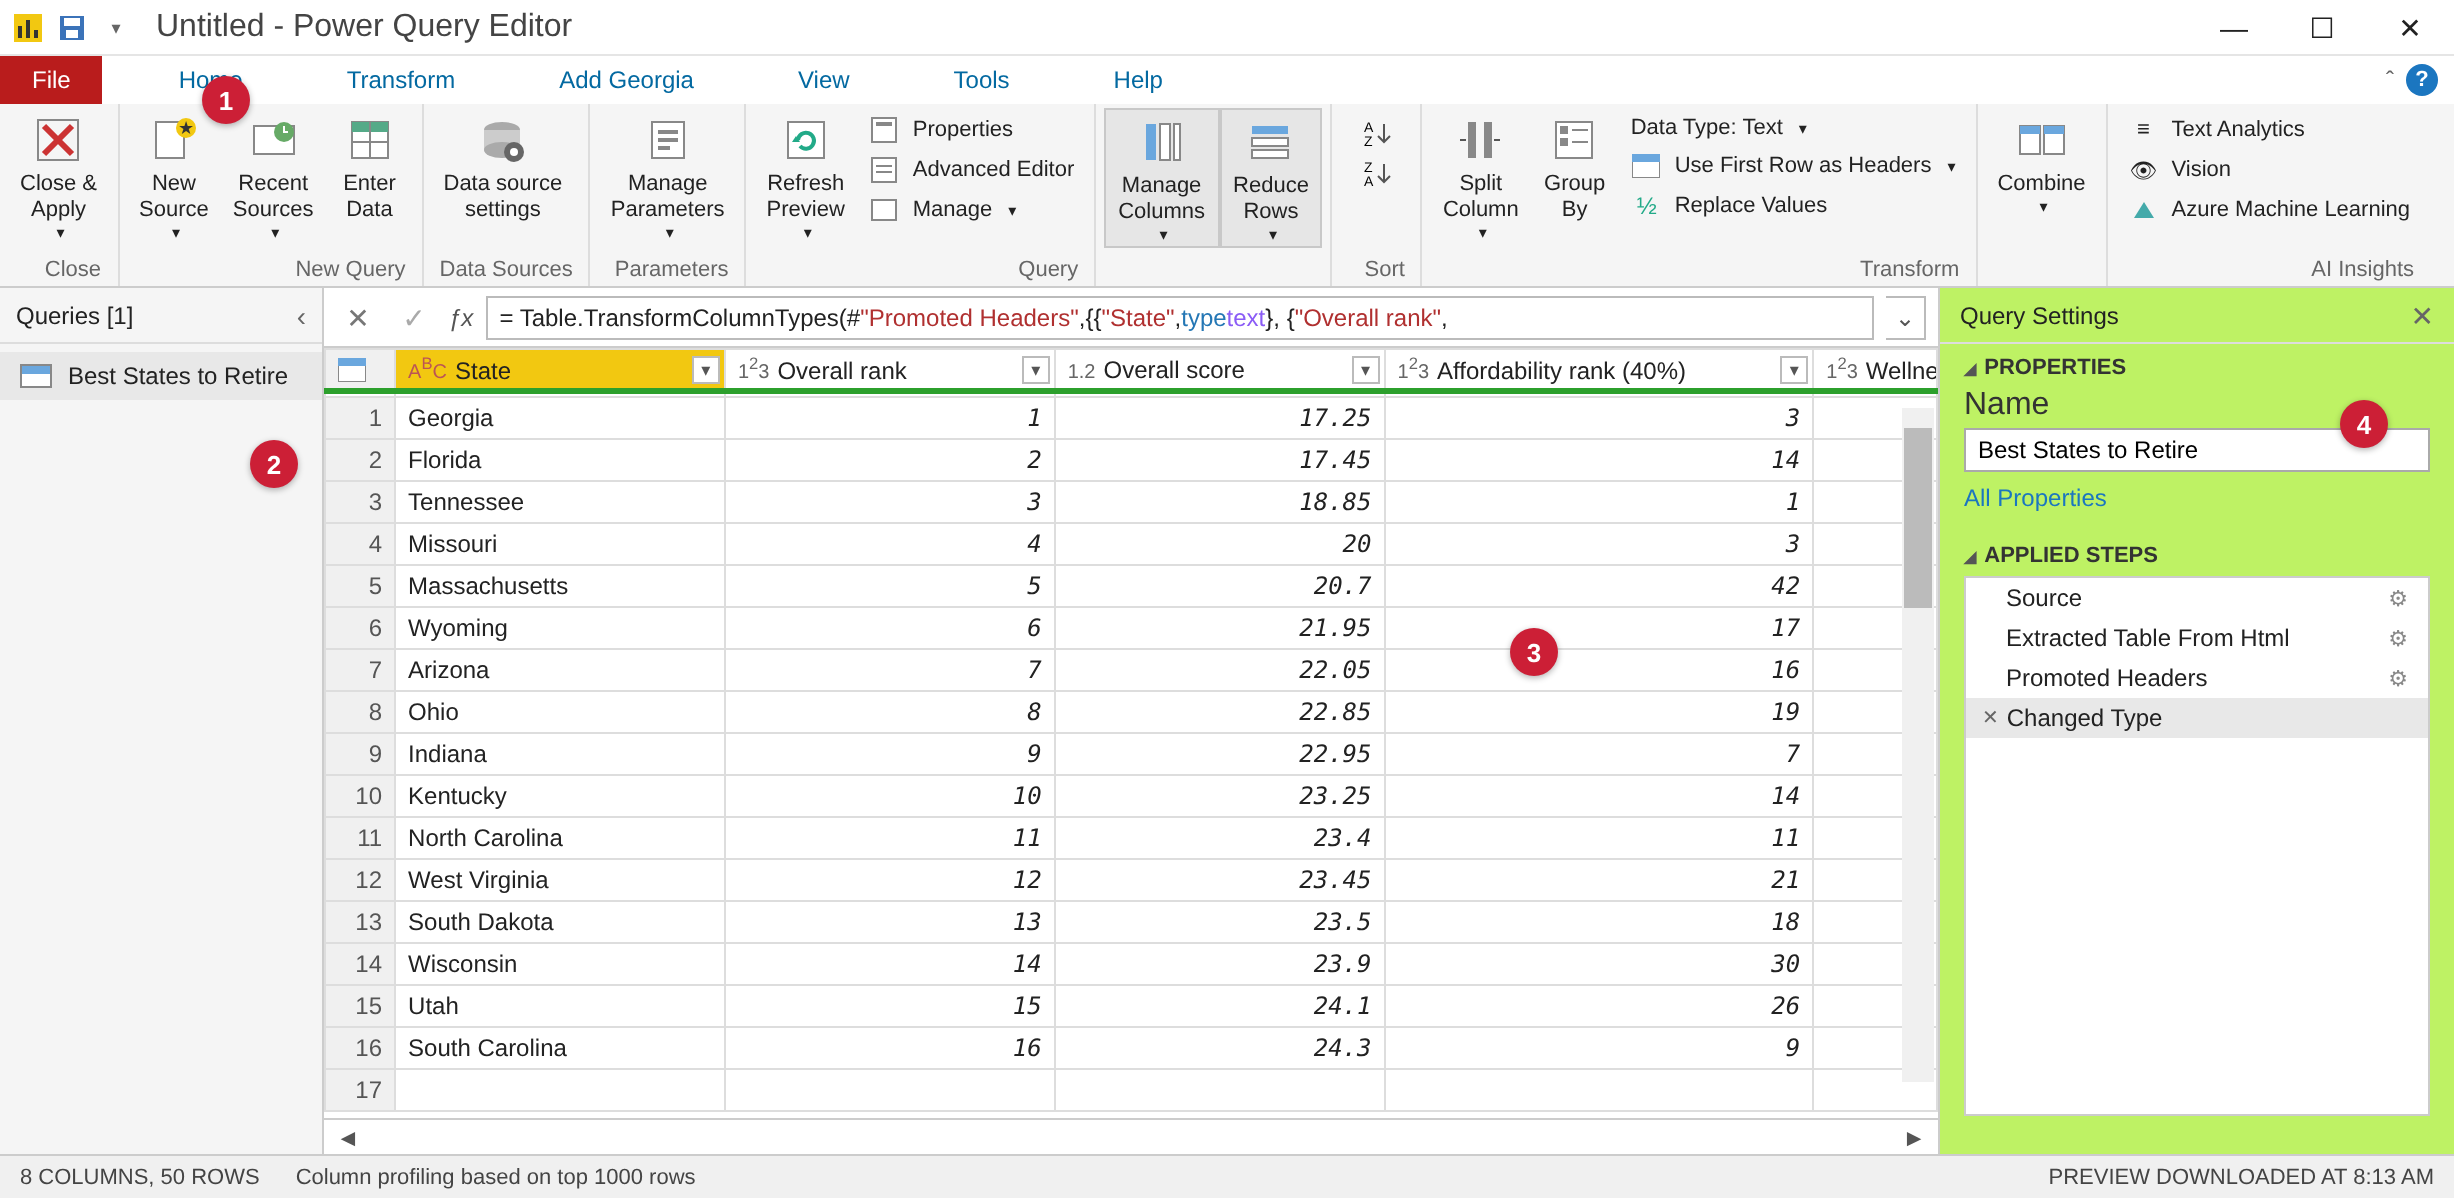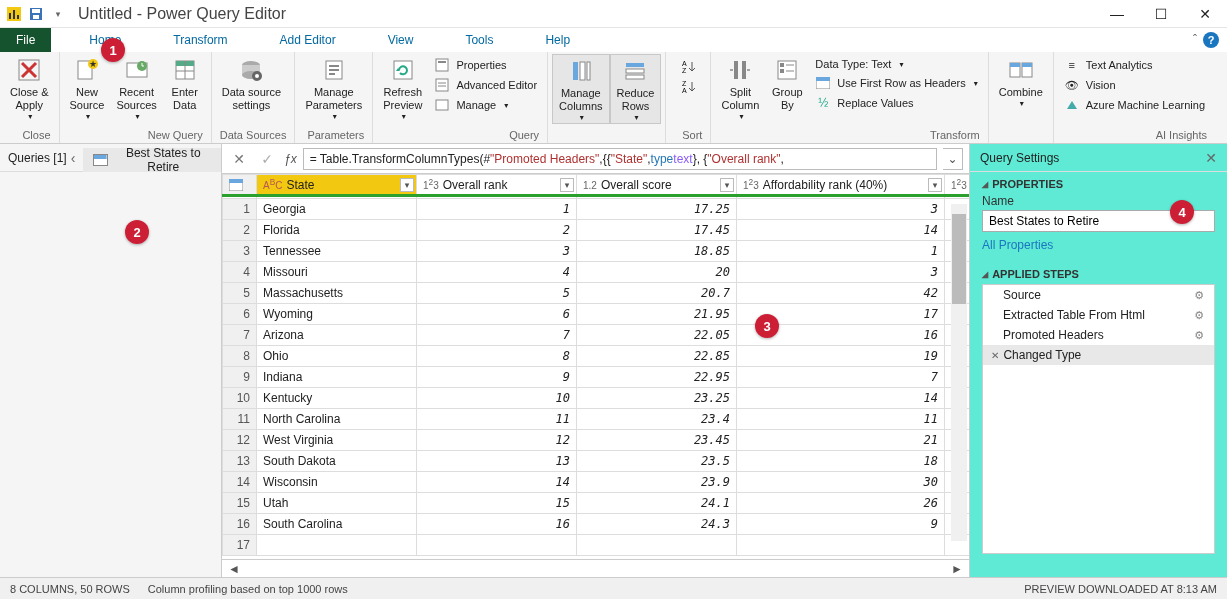"File" .menu-file { background: #14532d -> #b91c1c }
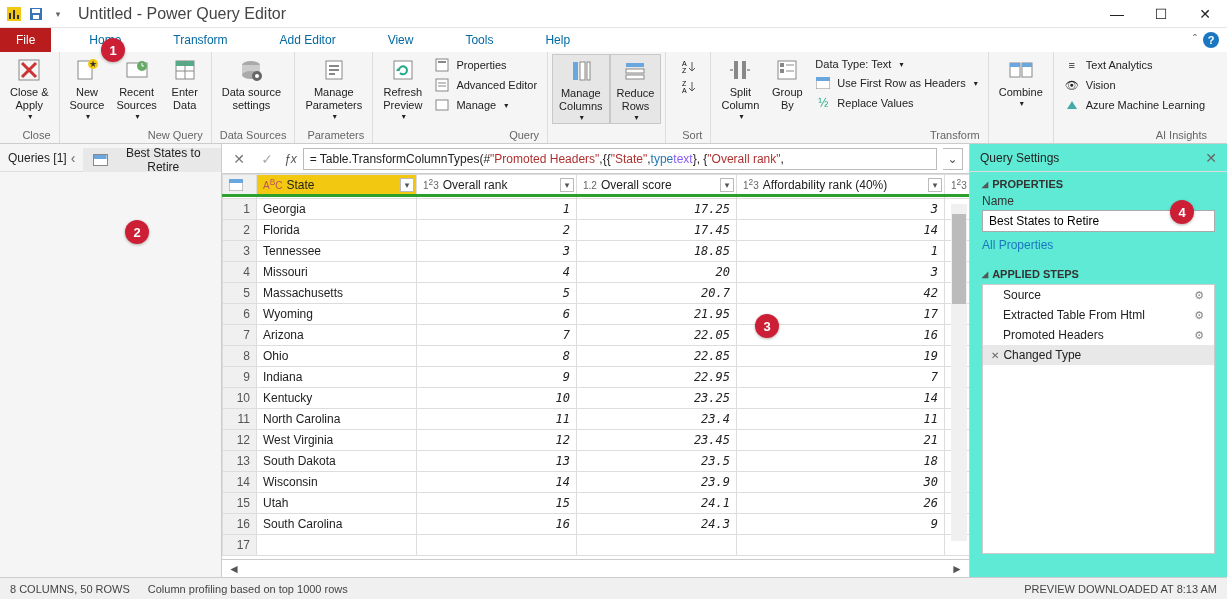"Add Editor" div.menu-item { text: Editor -> Georgia }
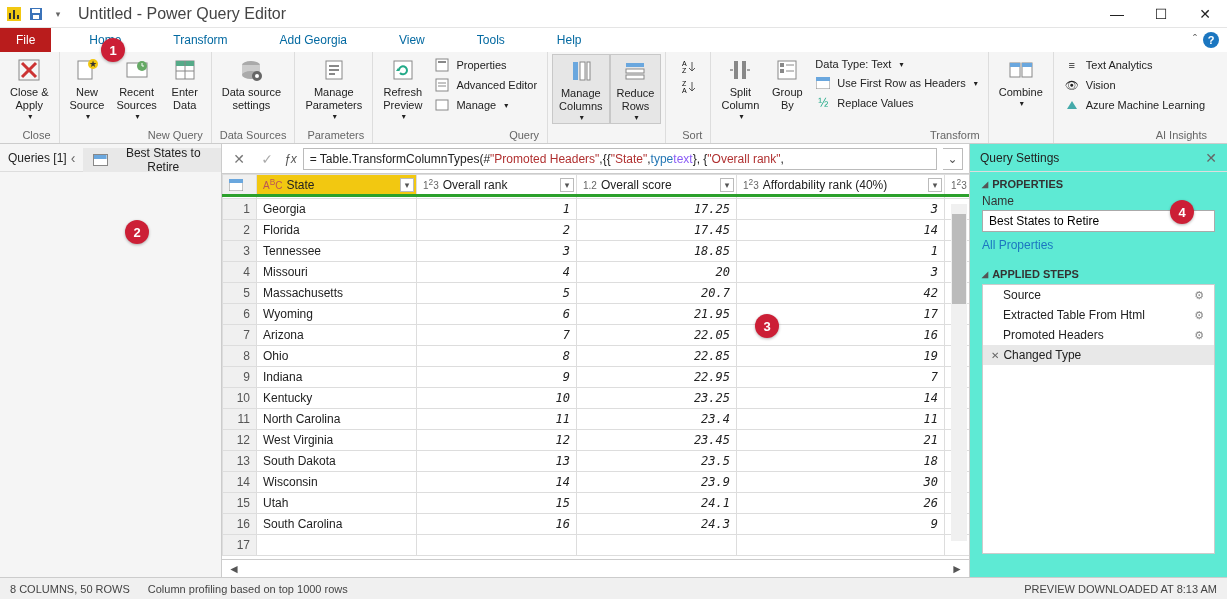"Queries [1]" .queries { flex-direction: row -> column; width: 222px -> 162px }
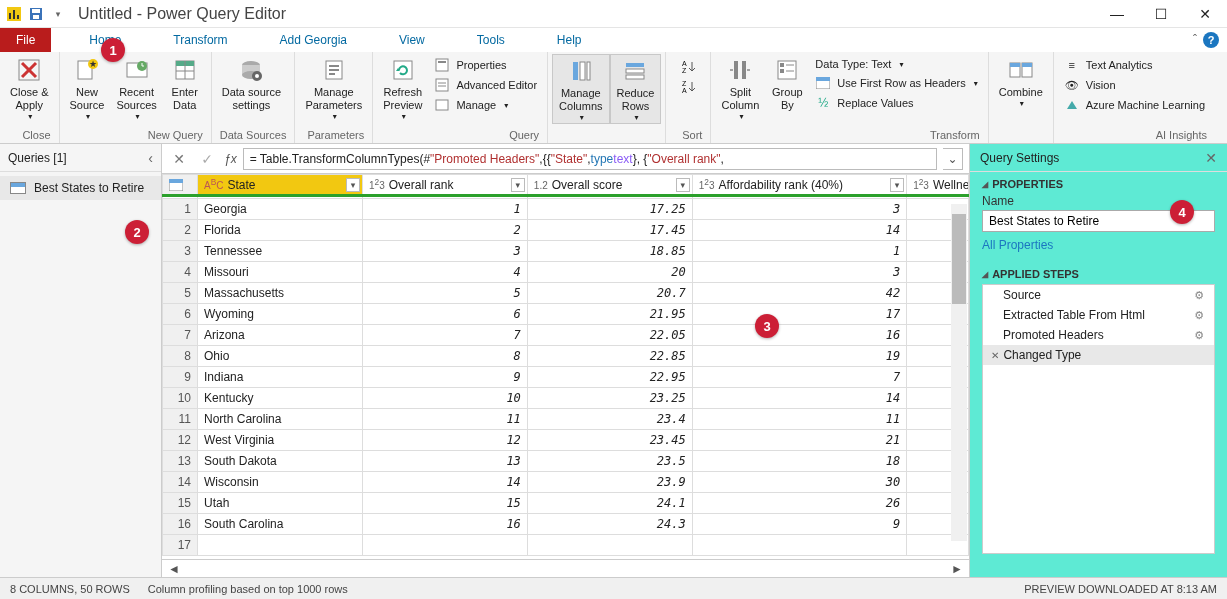"Query Settings" .settings { background: #5eead4 -> #bef264 }
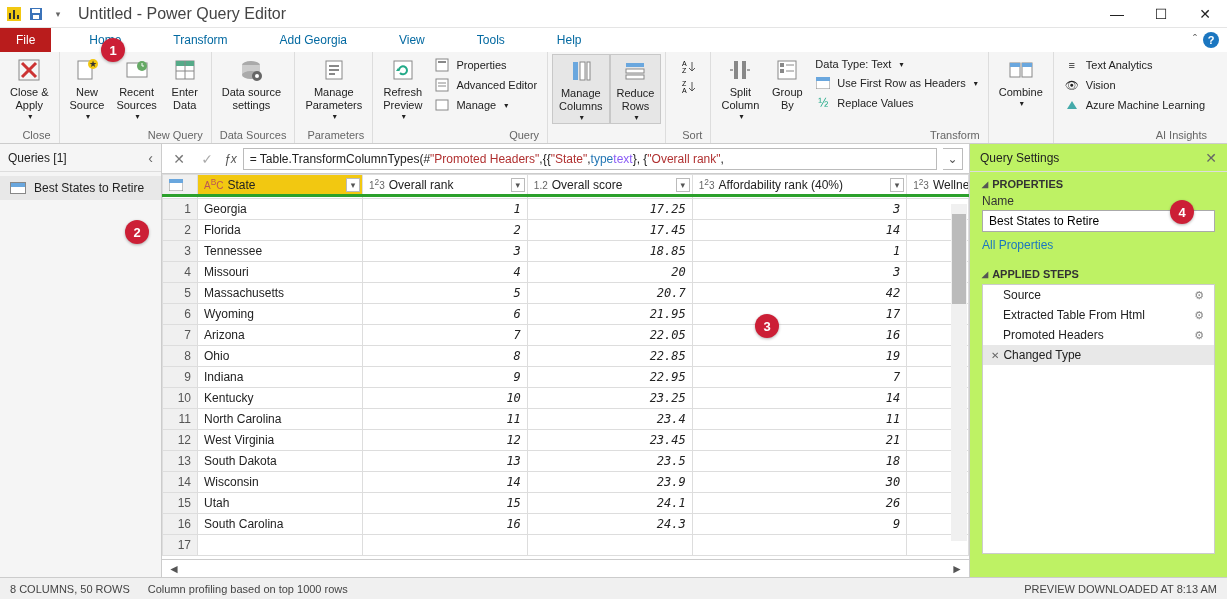"Name" div { font-size: 12px -> 16px }
